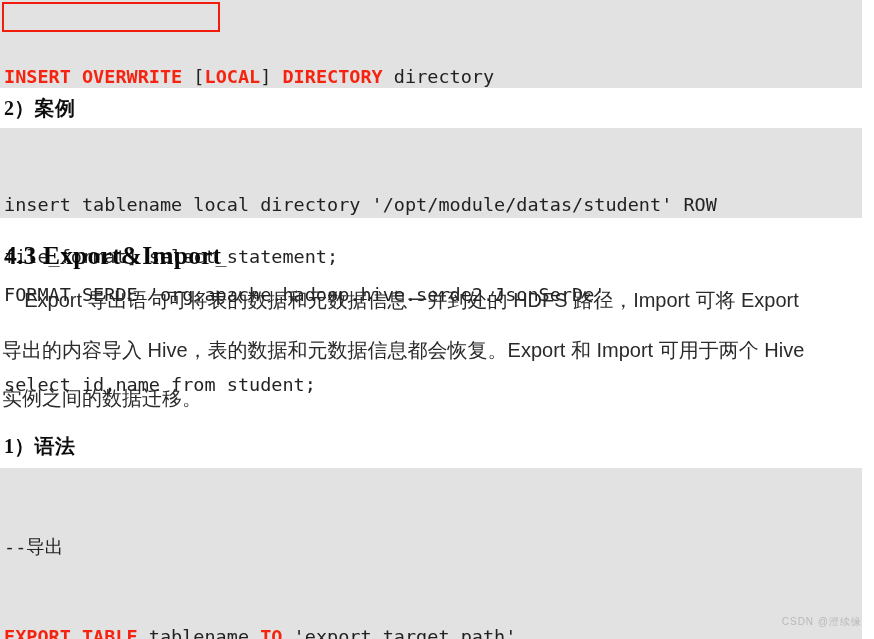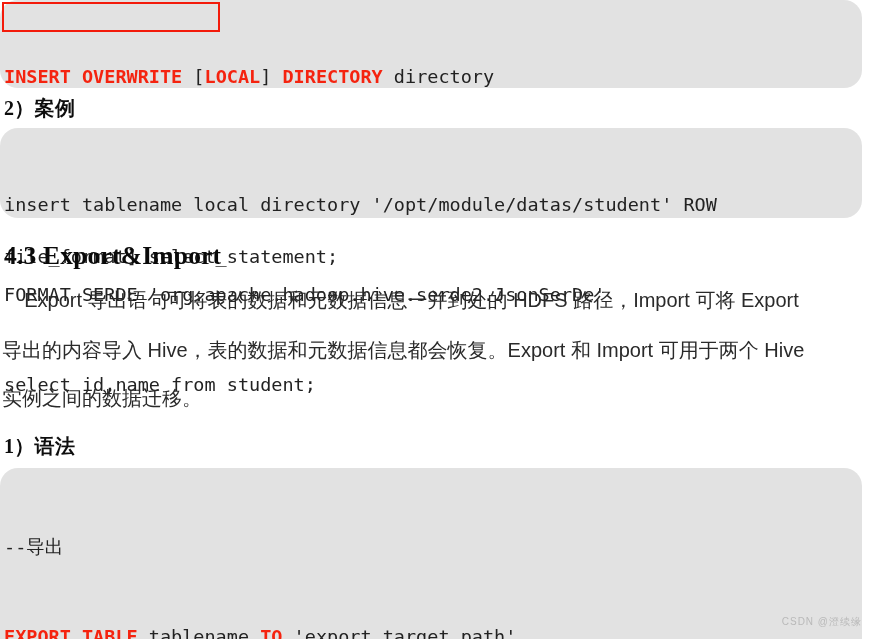"INSERT OVERWRITE [LOCAL] DIRECTORY" .code-block { border-radius: 18px -> none }
